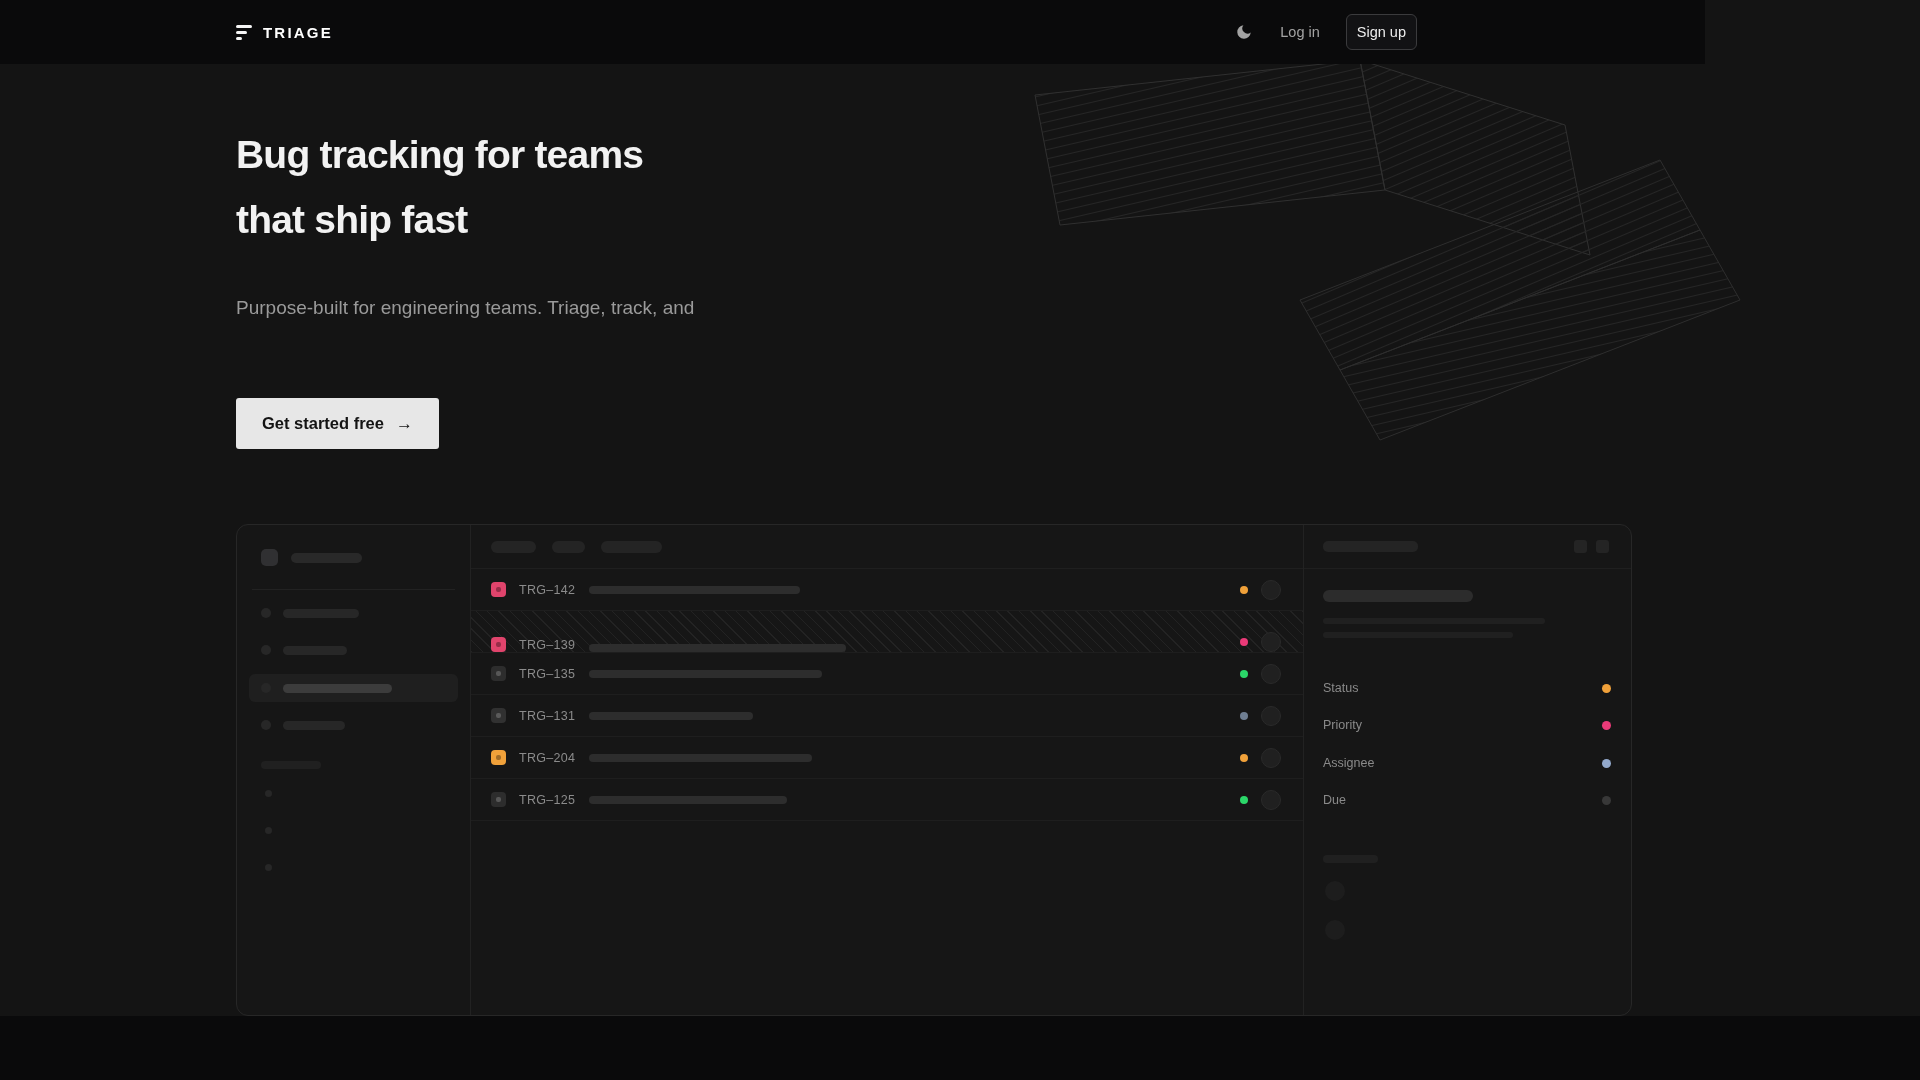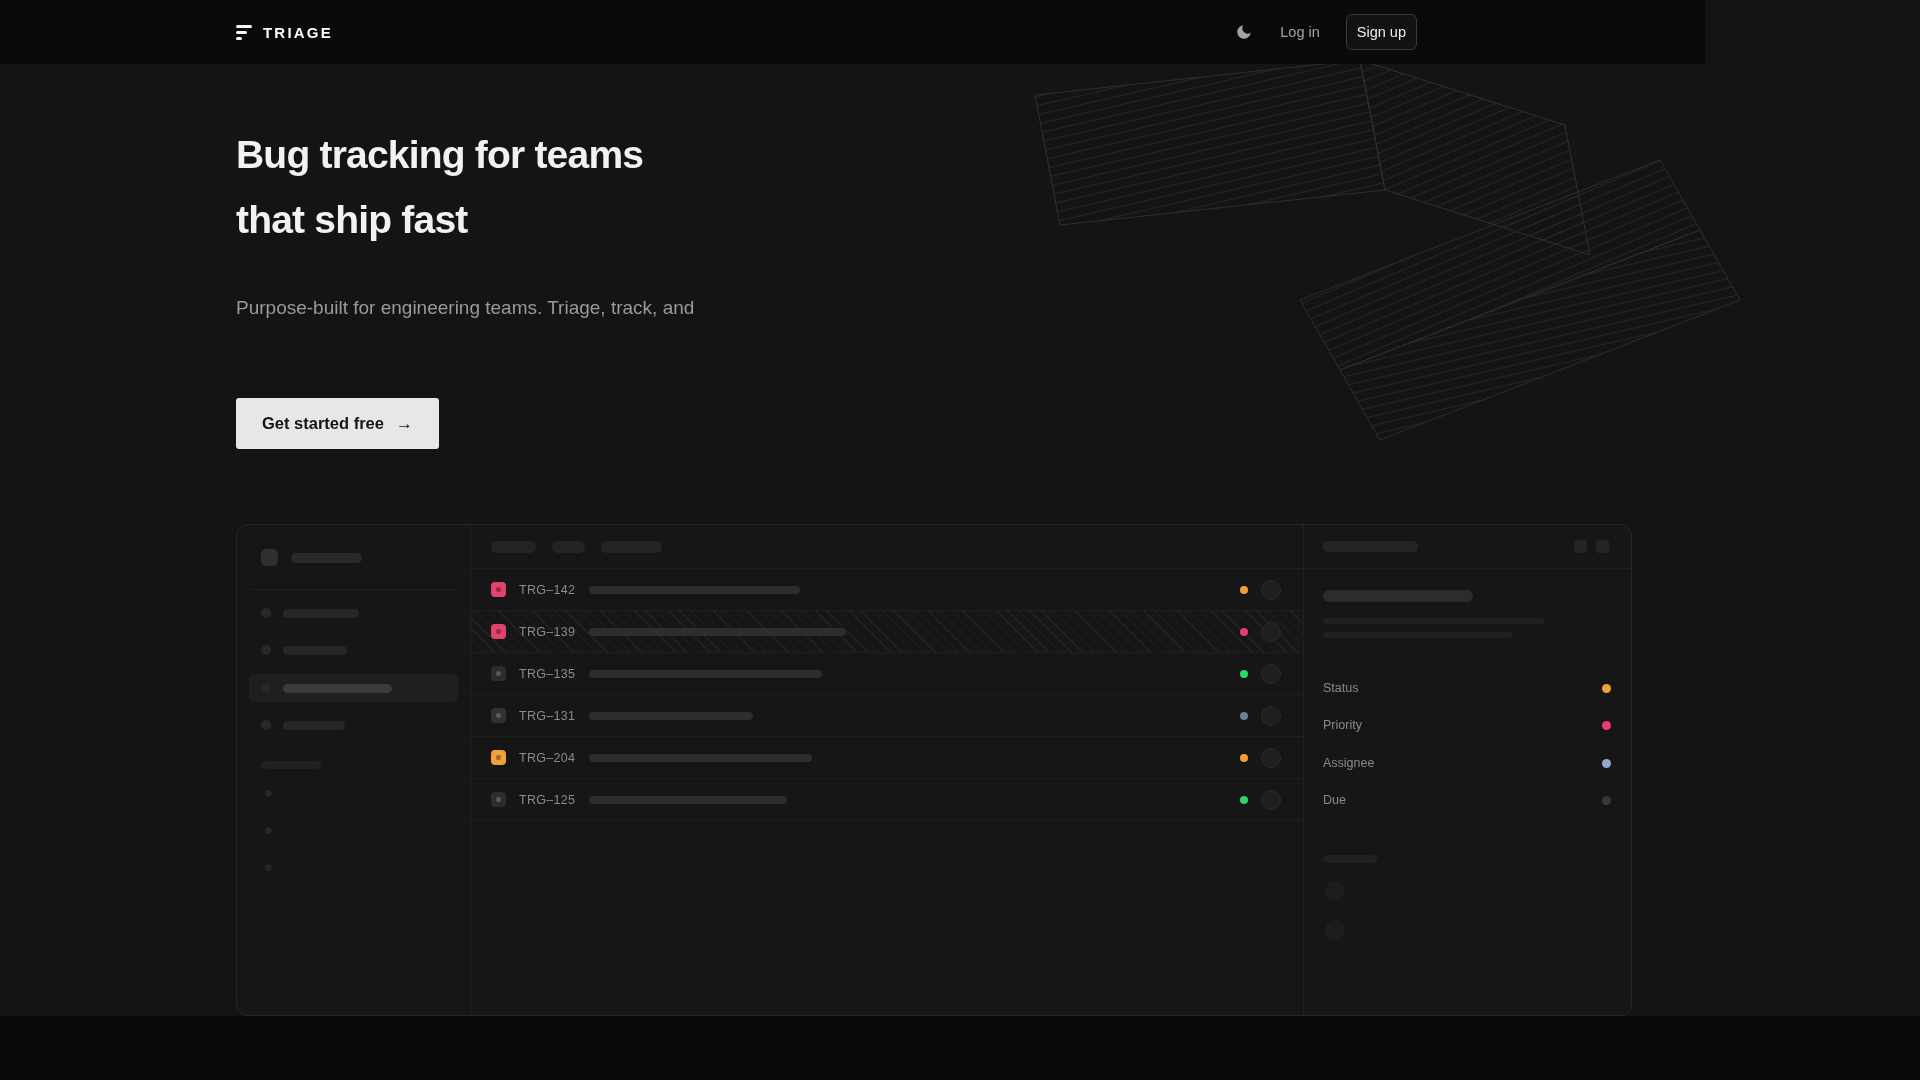"TRG–139" .row.selected { align-items: none -> flex-end }
